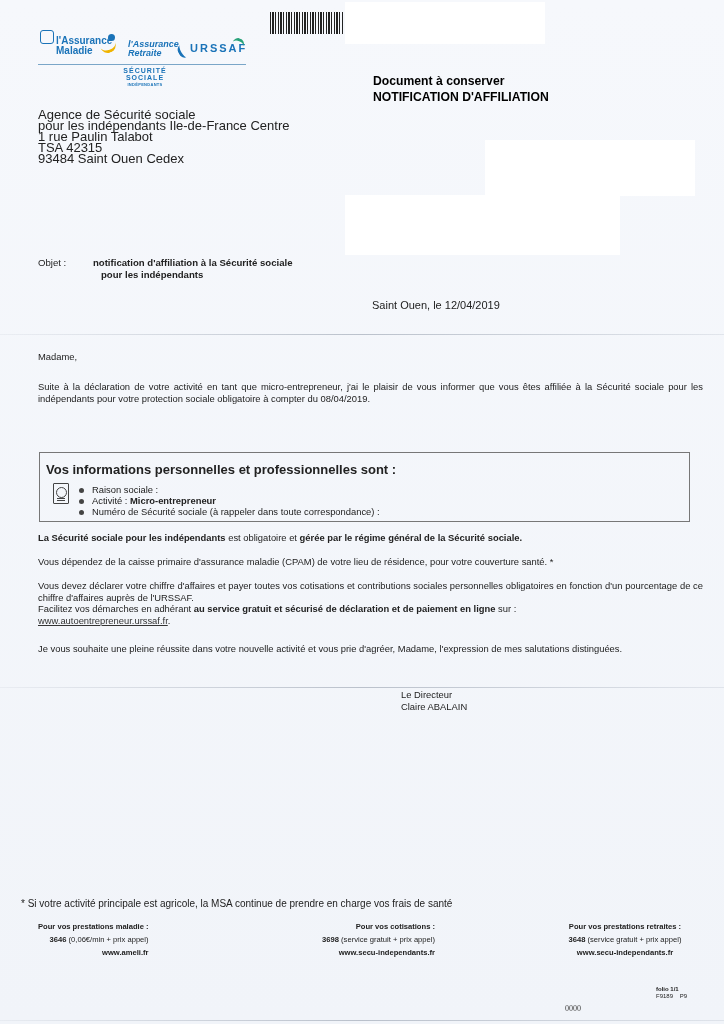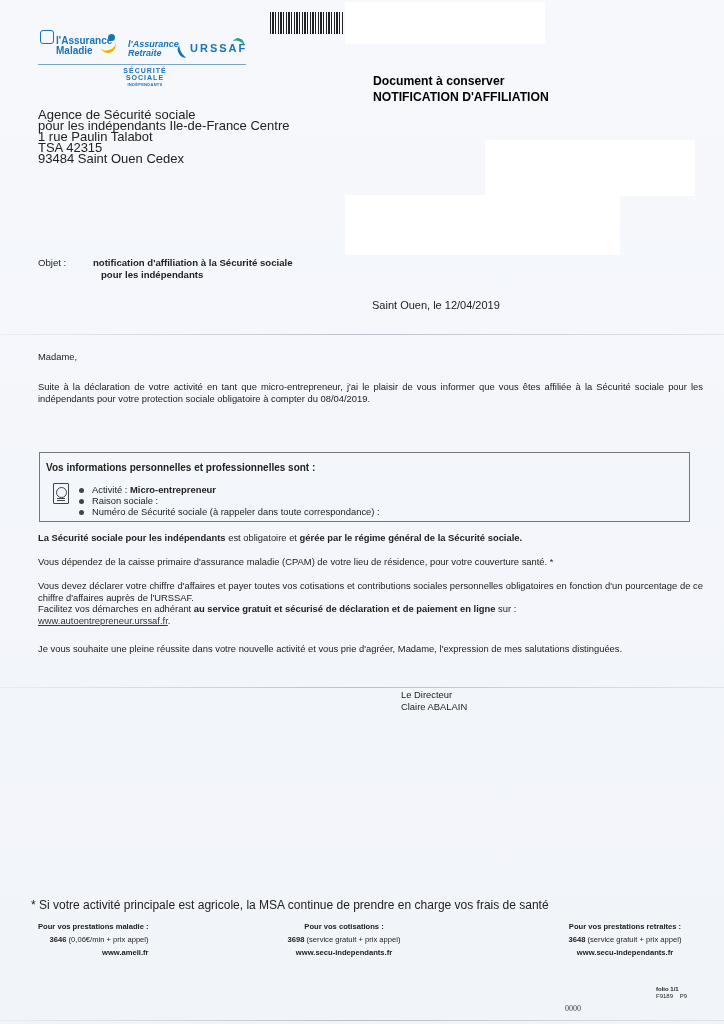"Vos informations personnelles et" .box-title { font-size: 10px -> 13px }
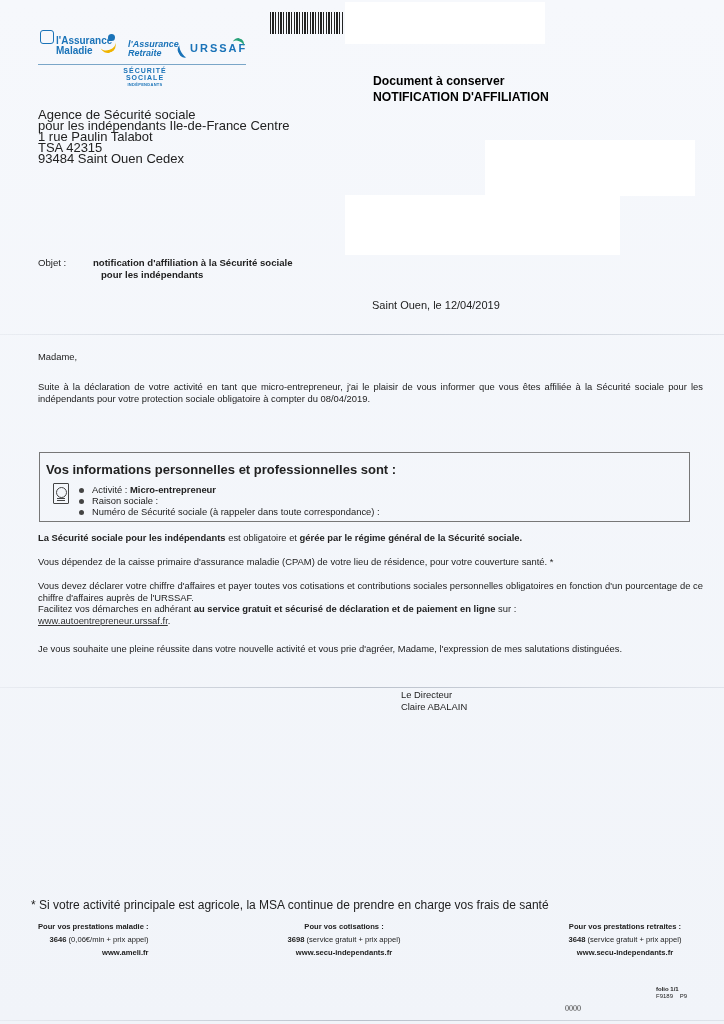"Activité : Micro-entrepreneur" li { order: before "Raison sociale :" -> after "Raison sociale :" }
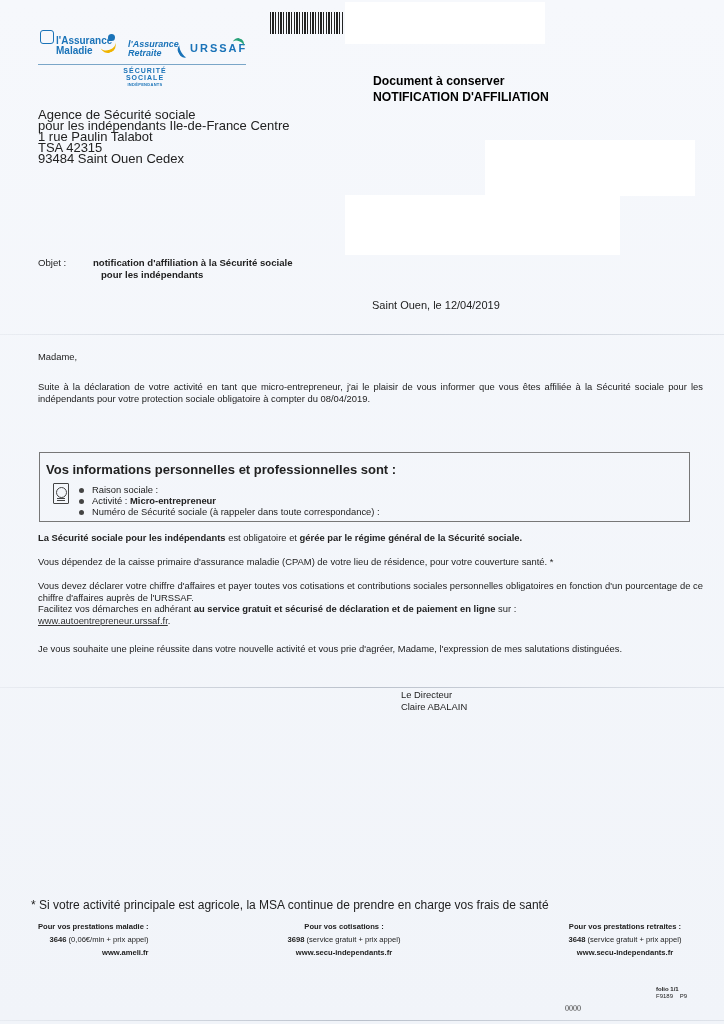"* Si votre activité principale" .foot-note { font-size: 12px -> 10px; left: 31px -> 21px }
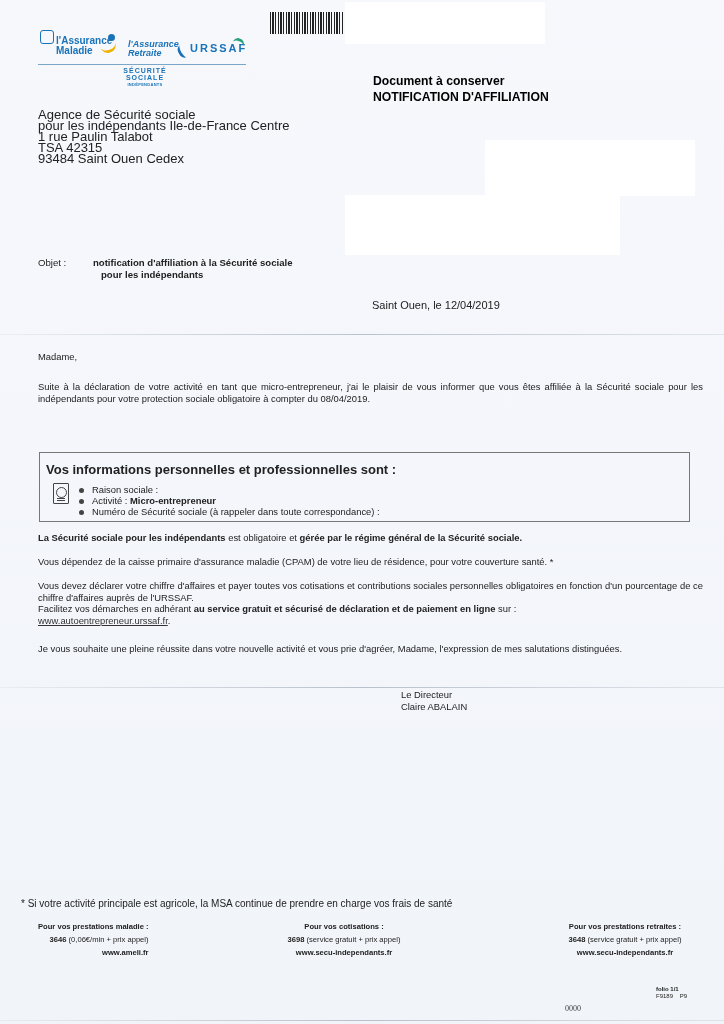"Pour vos cotisations :" div.abs { left: 264px -> 275px; text-align: center -> right }
